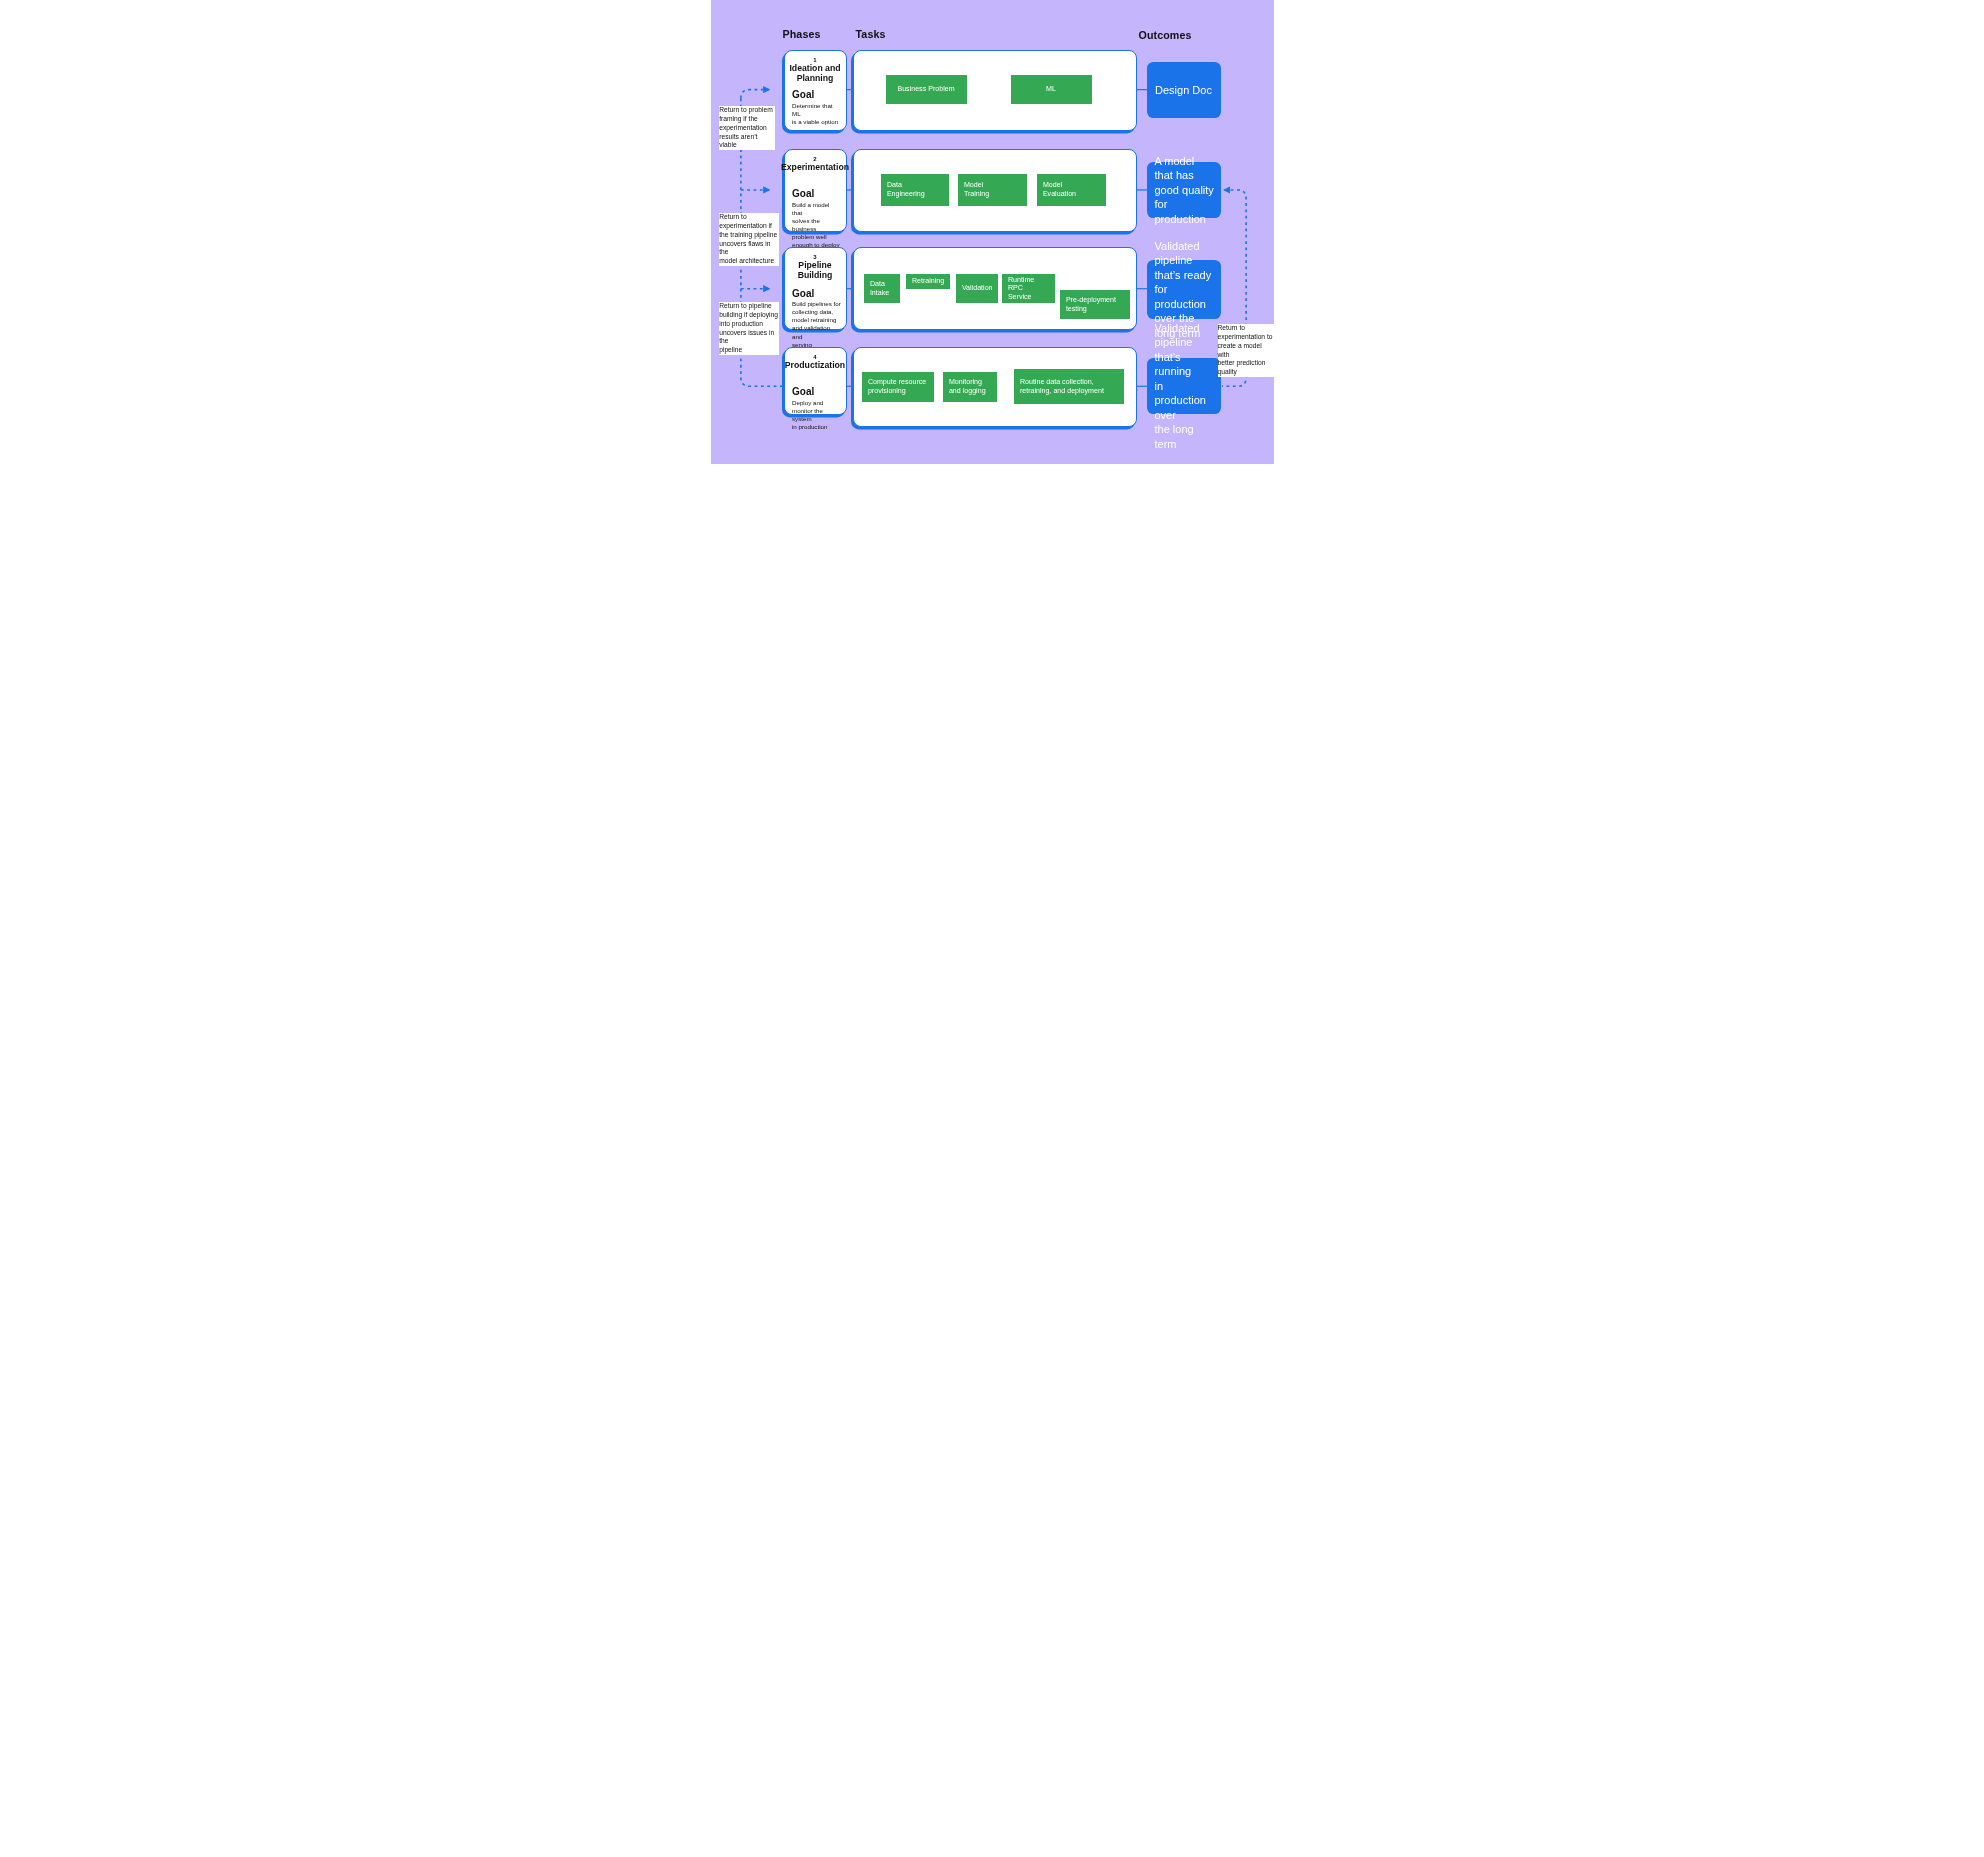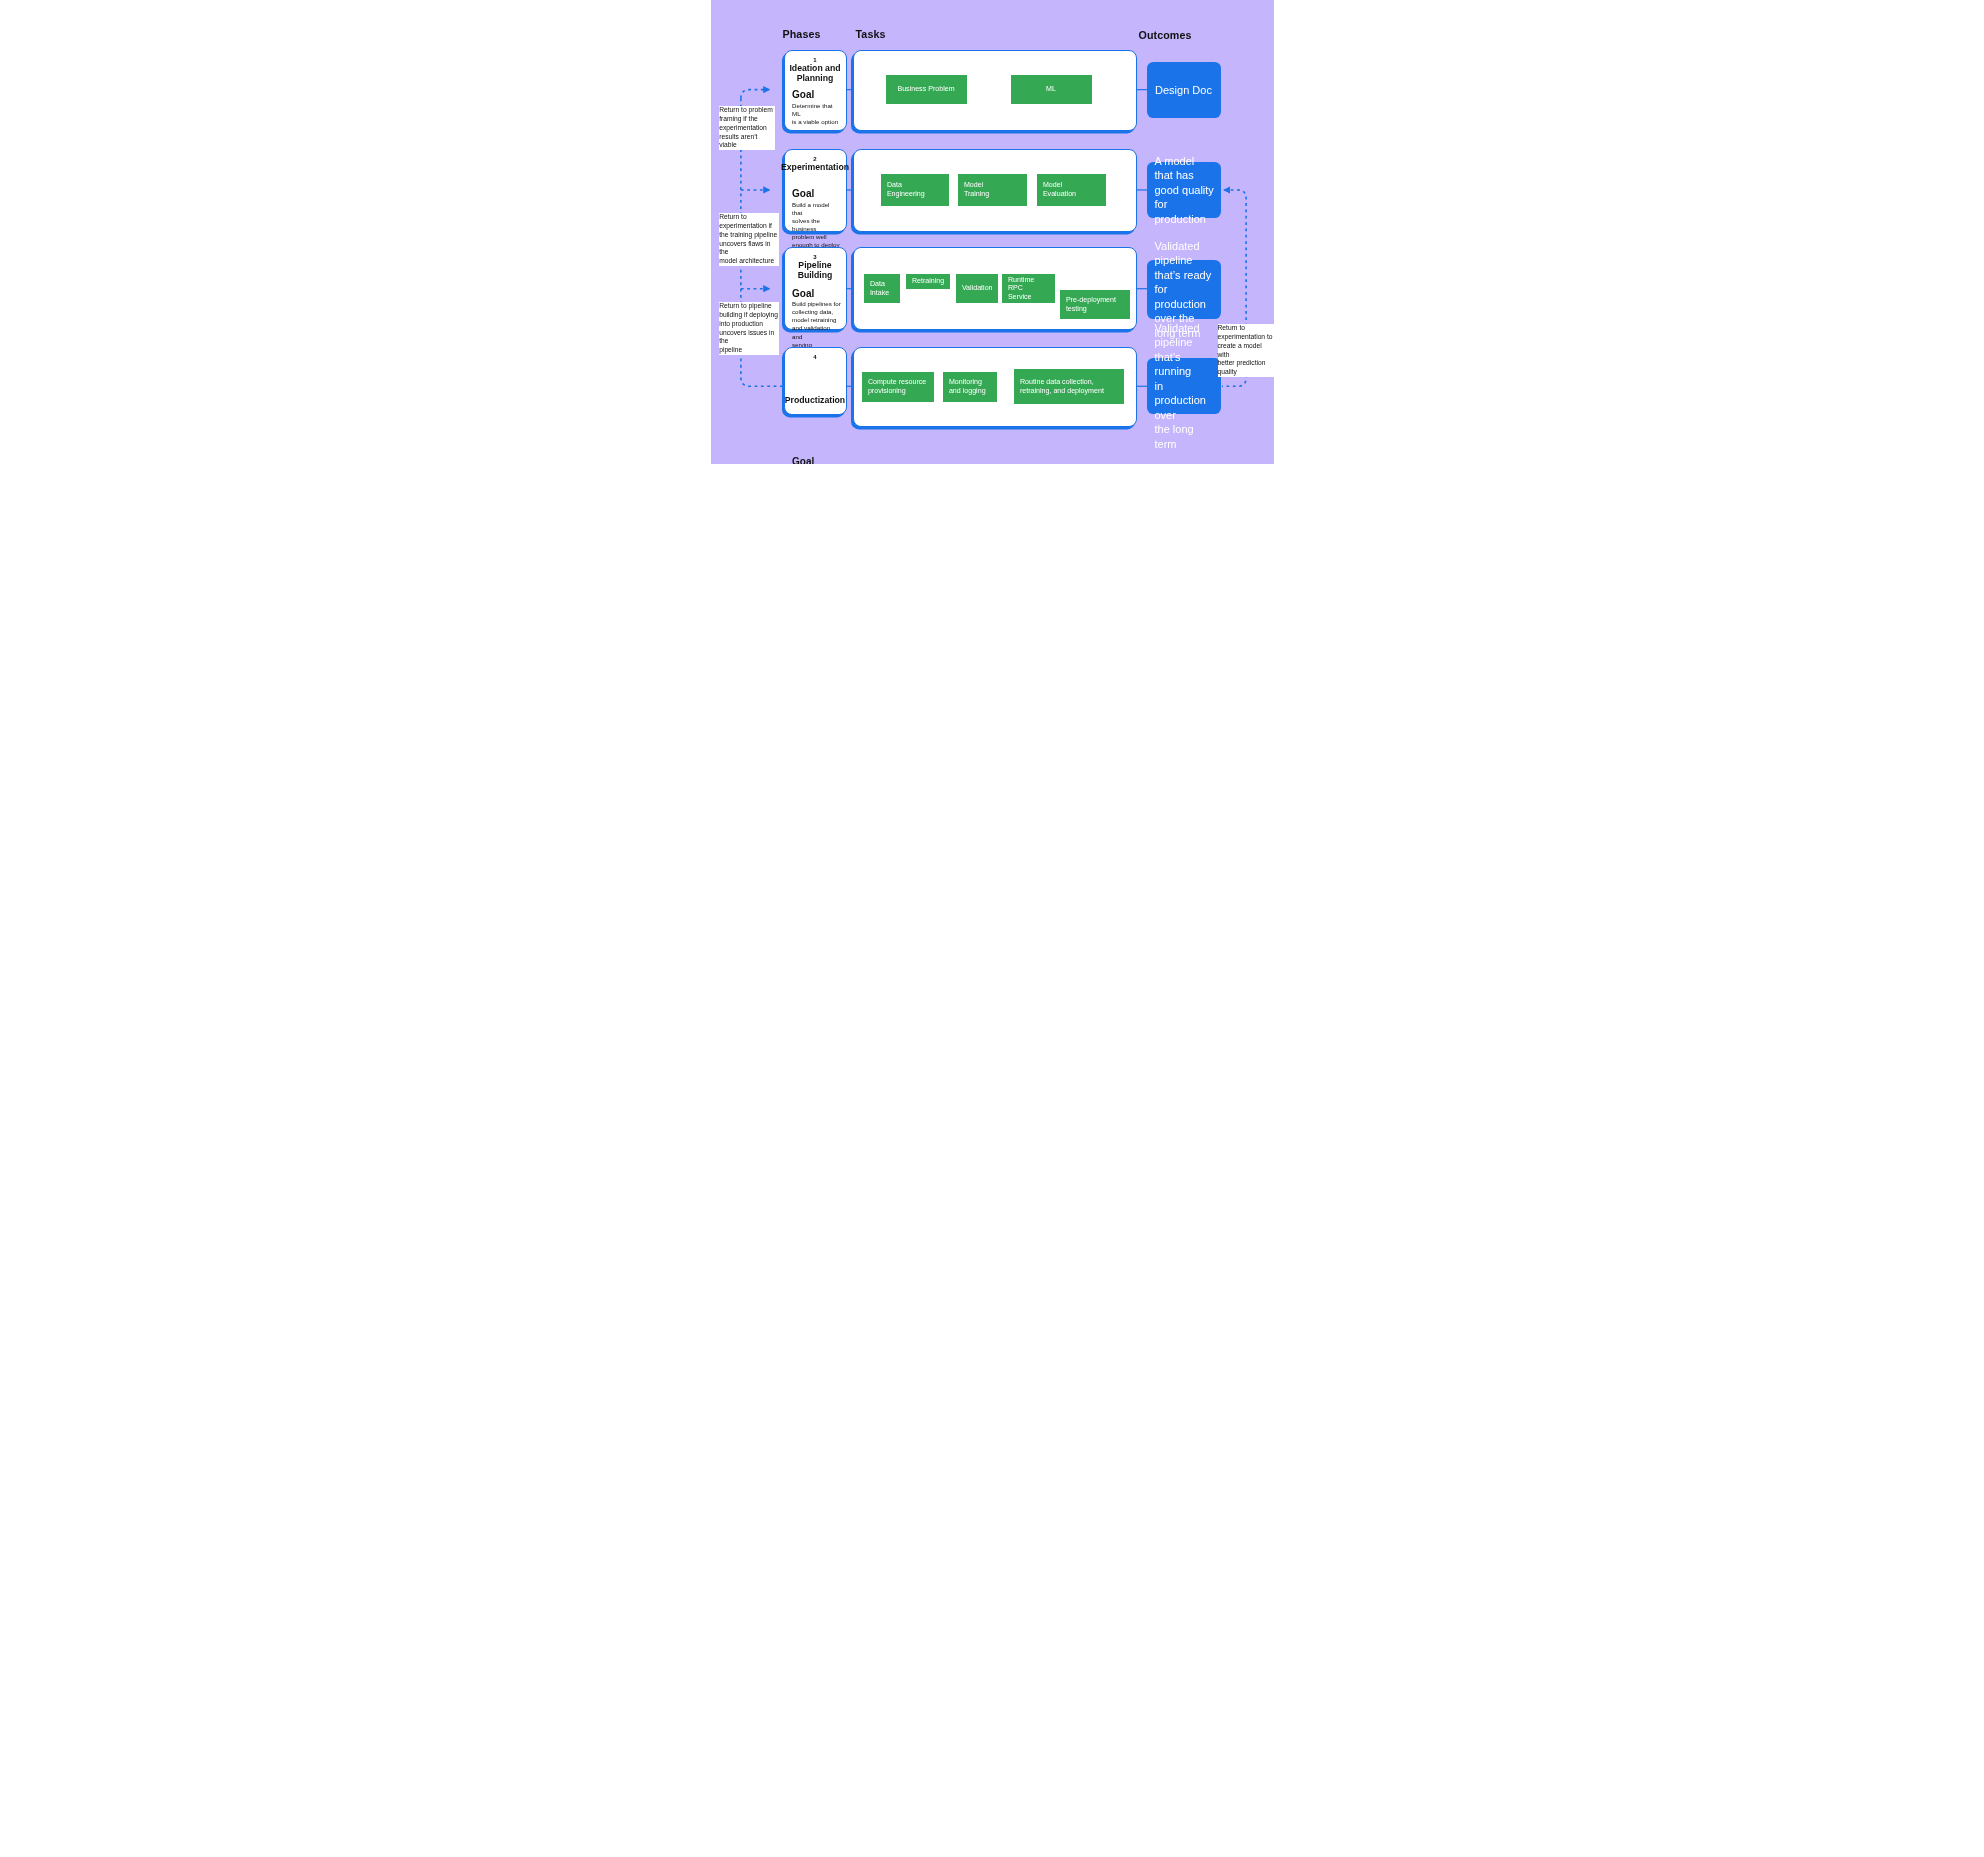"Productization" div.card { gap: 35px -> none }
